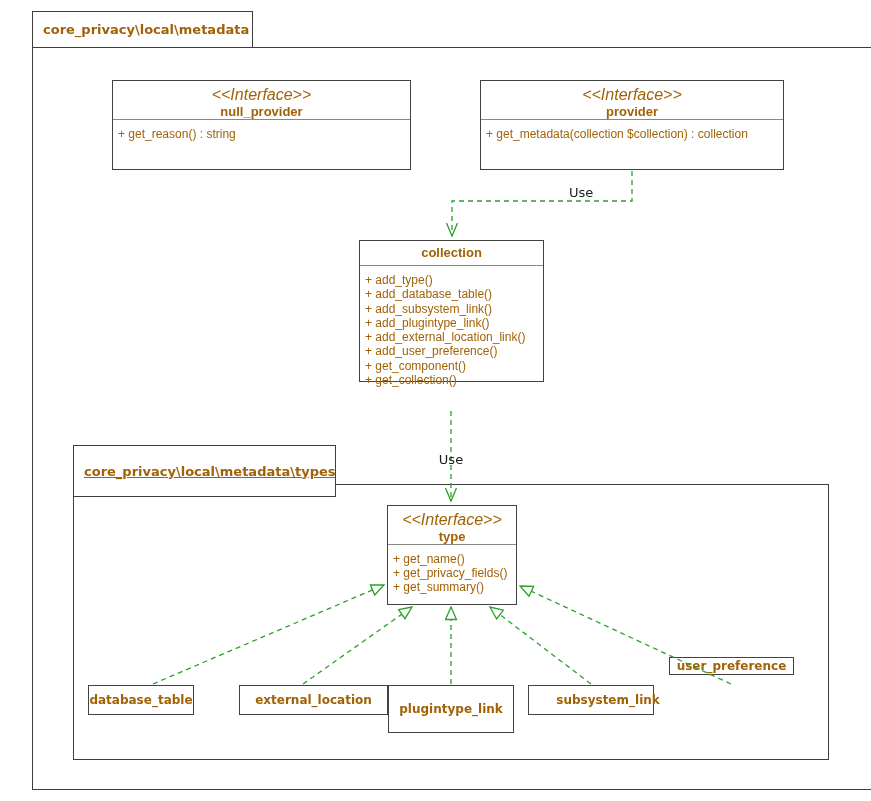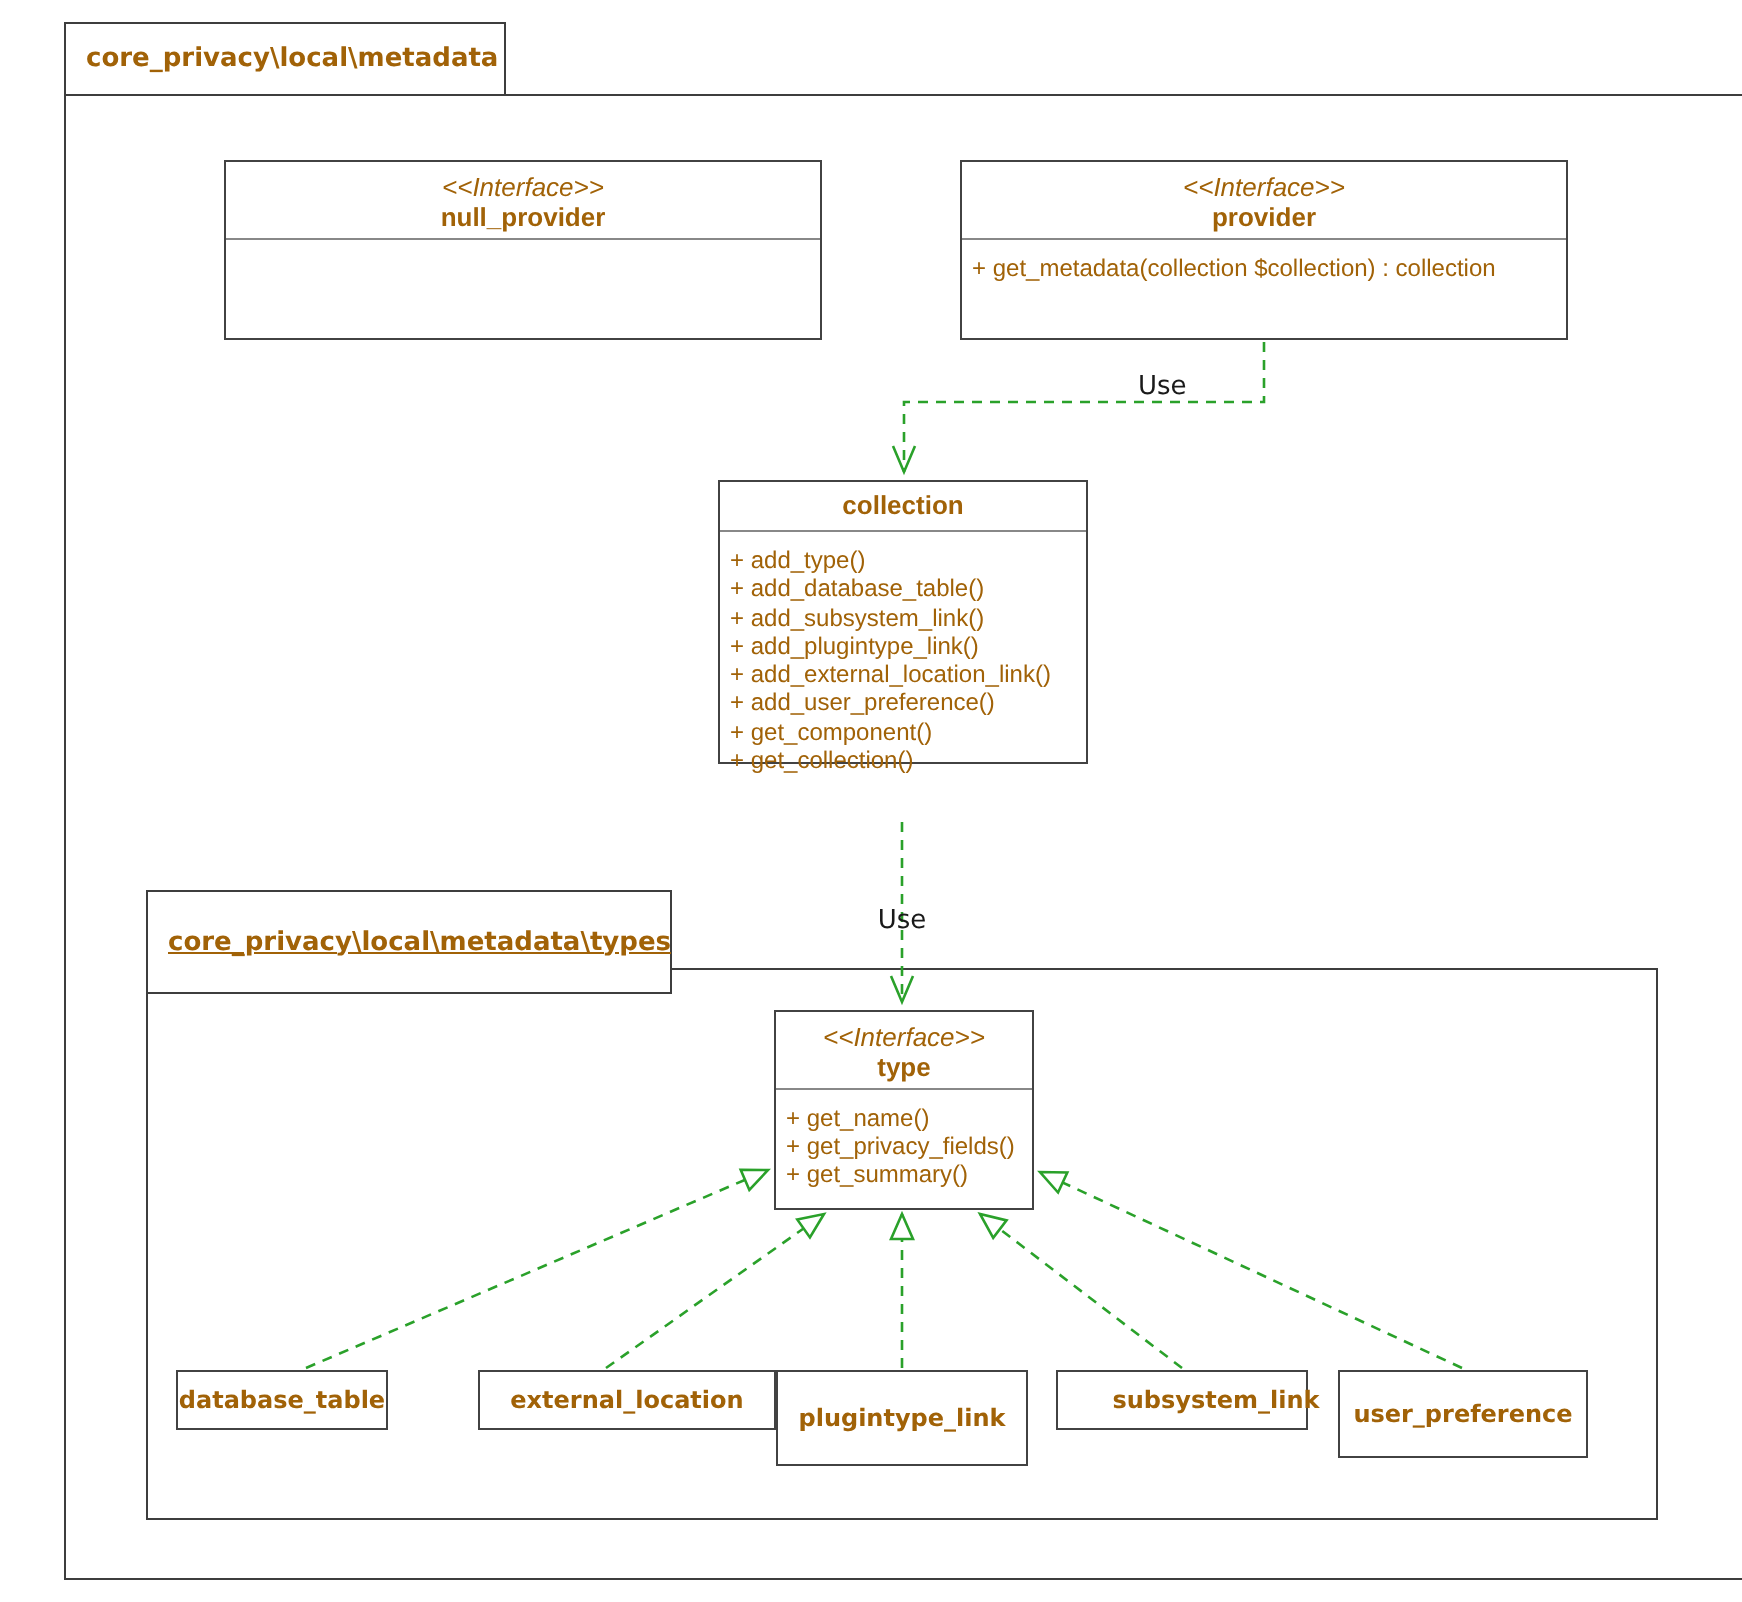"<<Interface>>" .uml-head .stereo { font-size: 13px -> 16px }
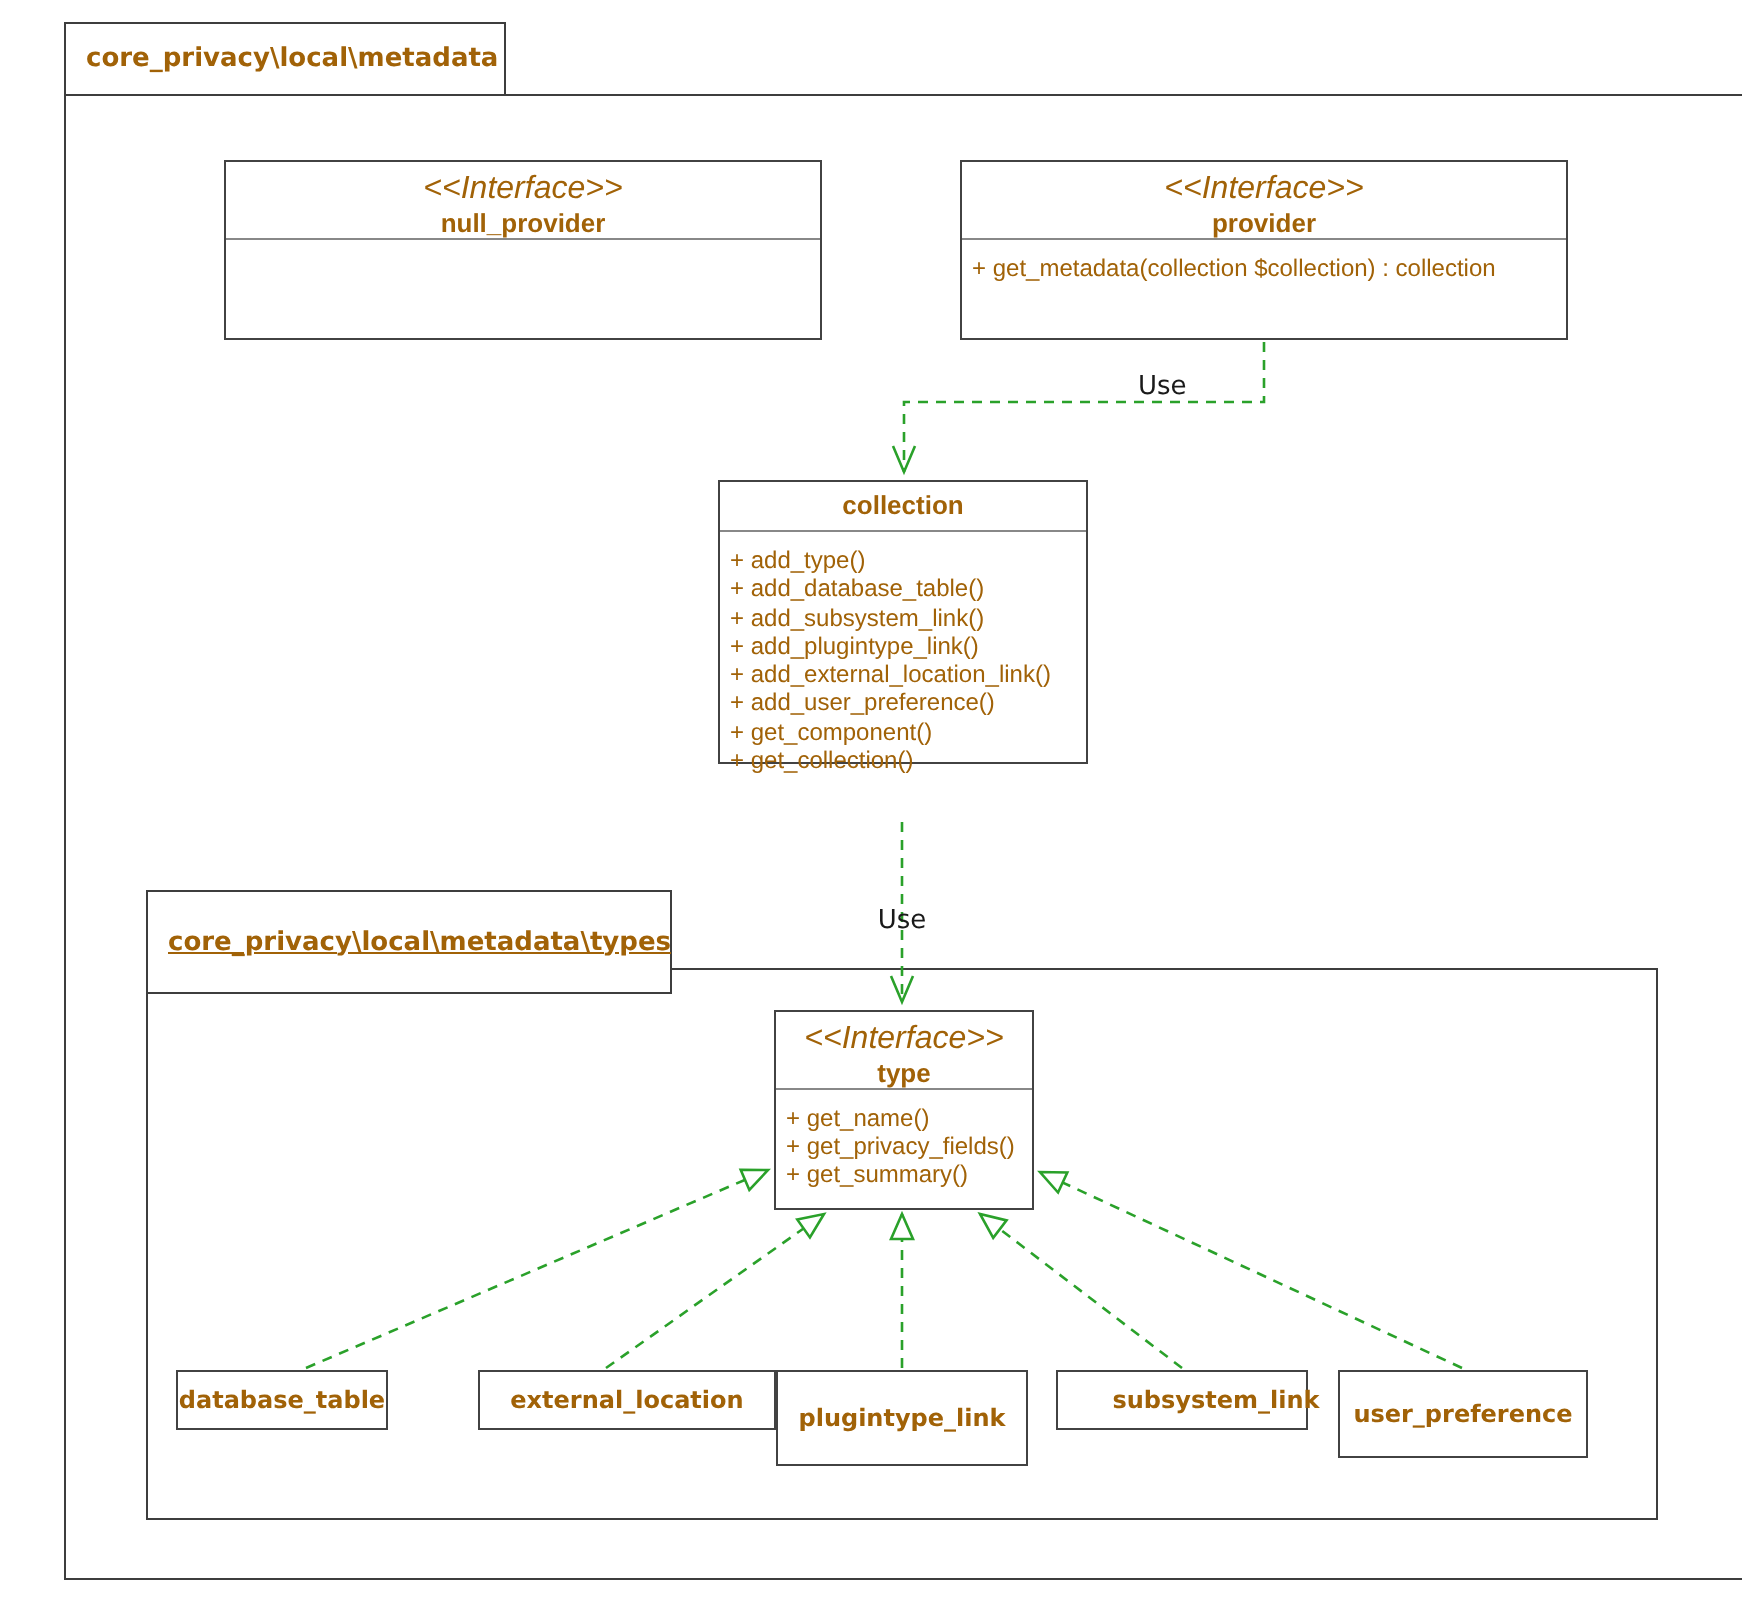"+ get_reason() : string" div.uml-methods { html: none -> <div> <div>+ get_reason() : string</div> </div> }
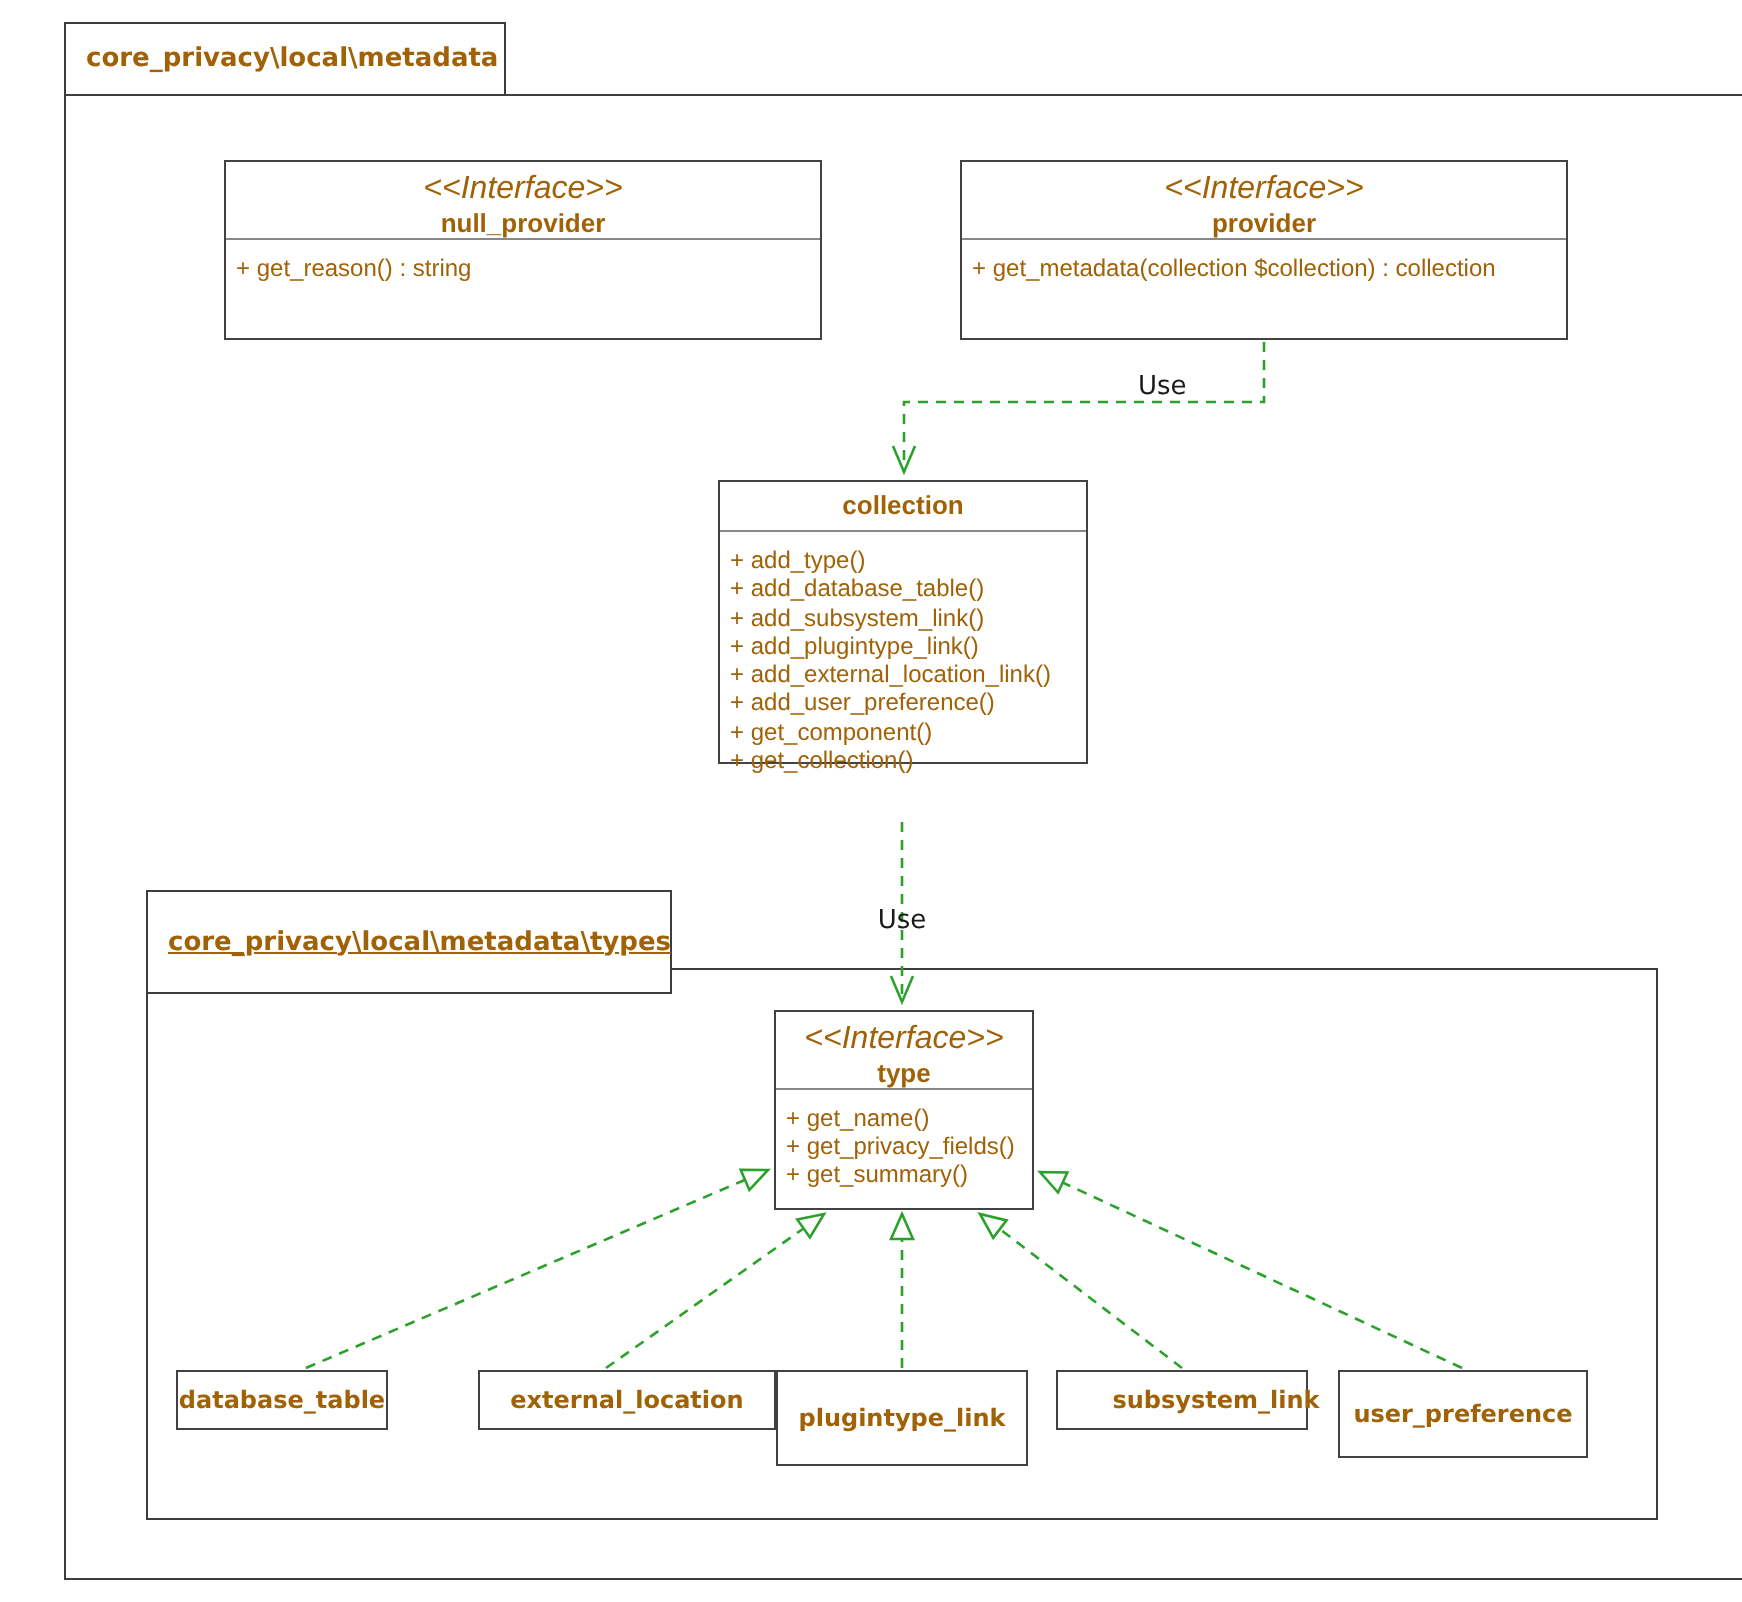"user_preference" div.leaf-class { height: 44px -> 18px; top: 685px -> 657px }
